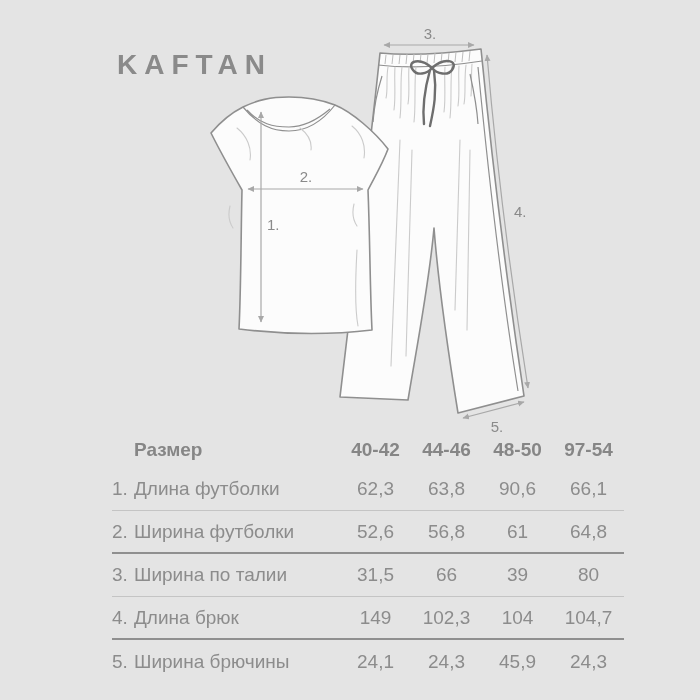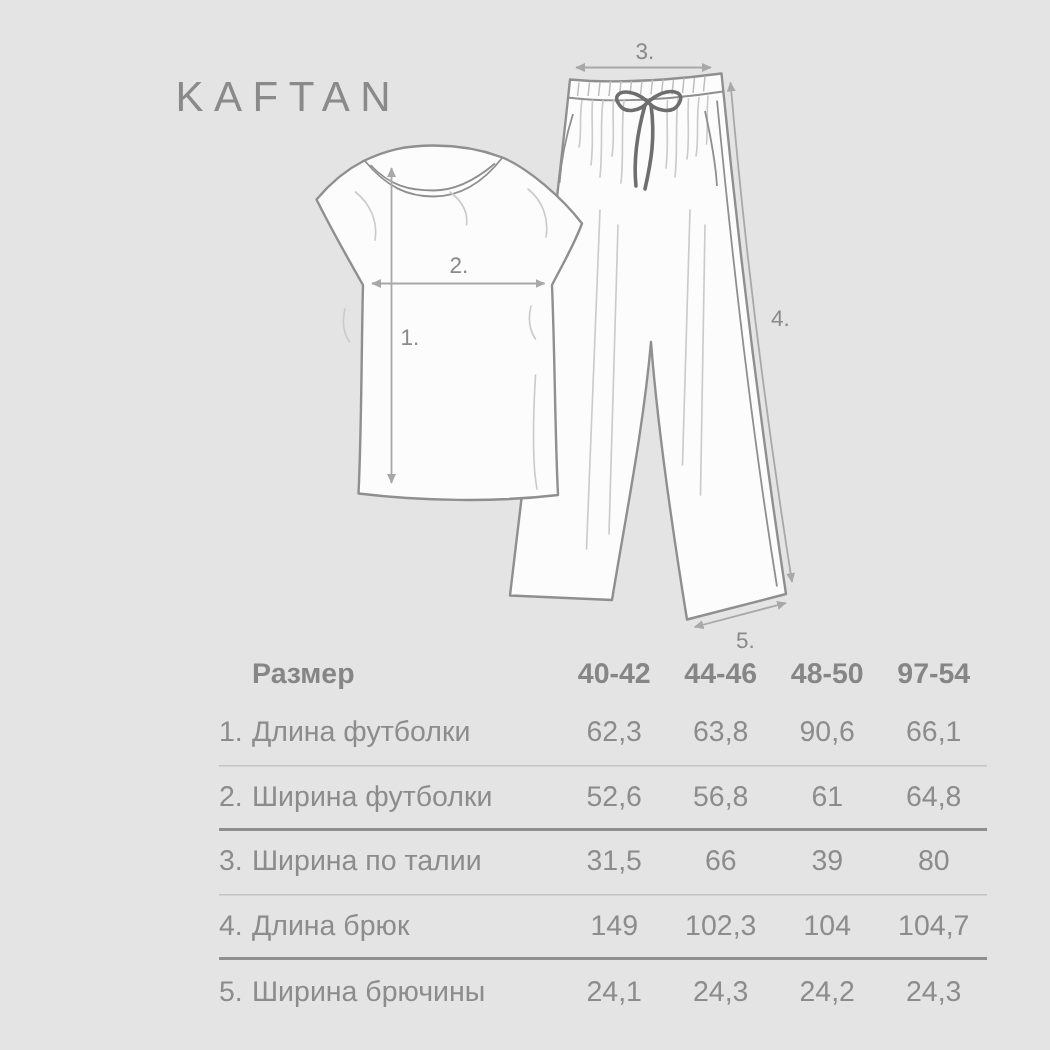"KAFTAN" .brand { font-weight: 400 -> 700 }
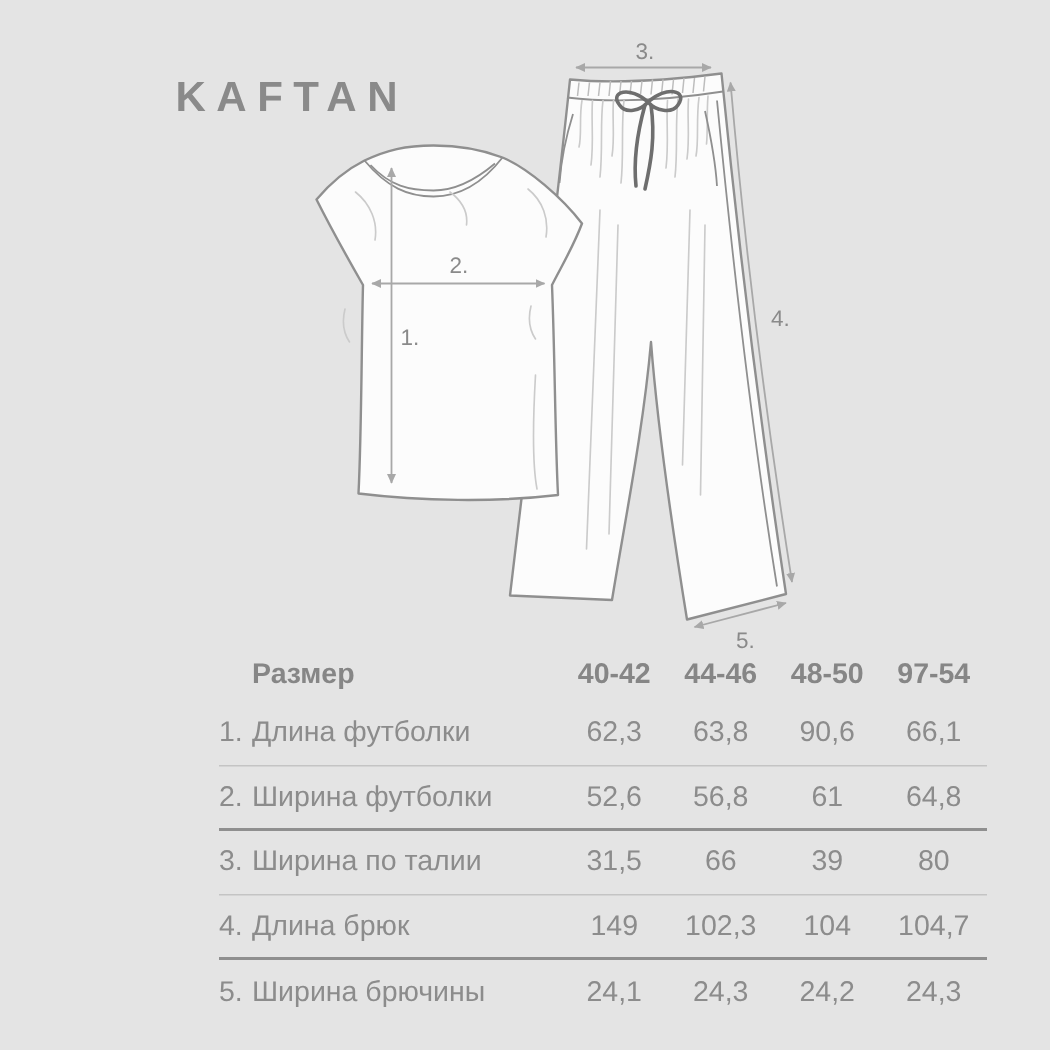"Размер" .size-table { margin-left: 34px -> none }
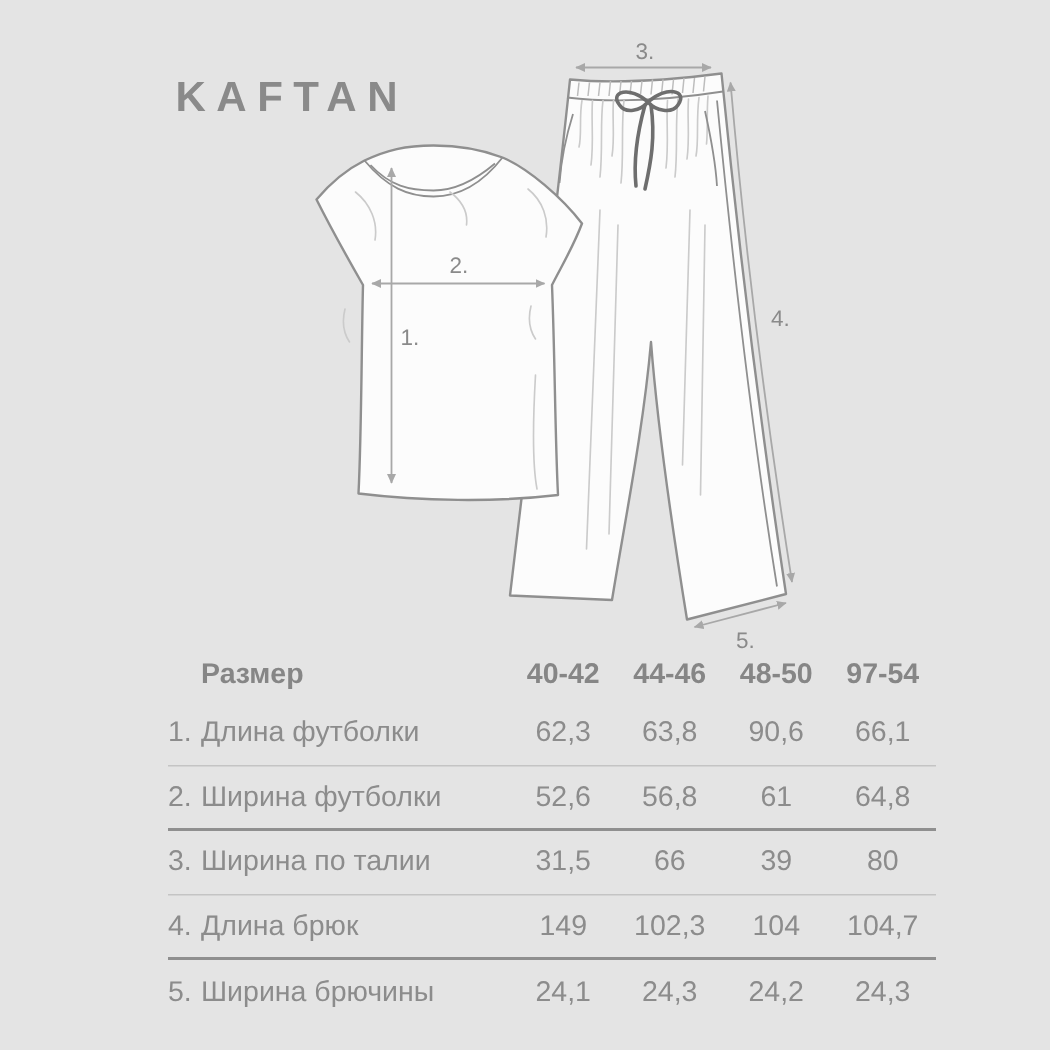"24,2" div.val { text: 24,2 -> 45,9 }
